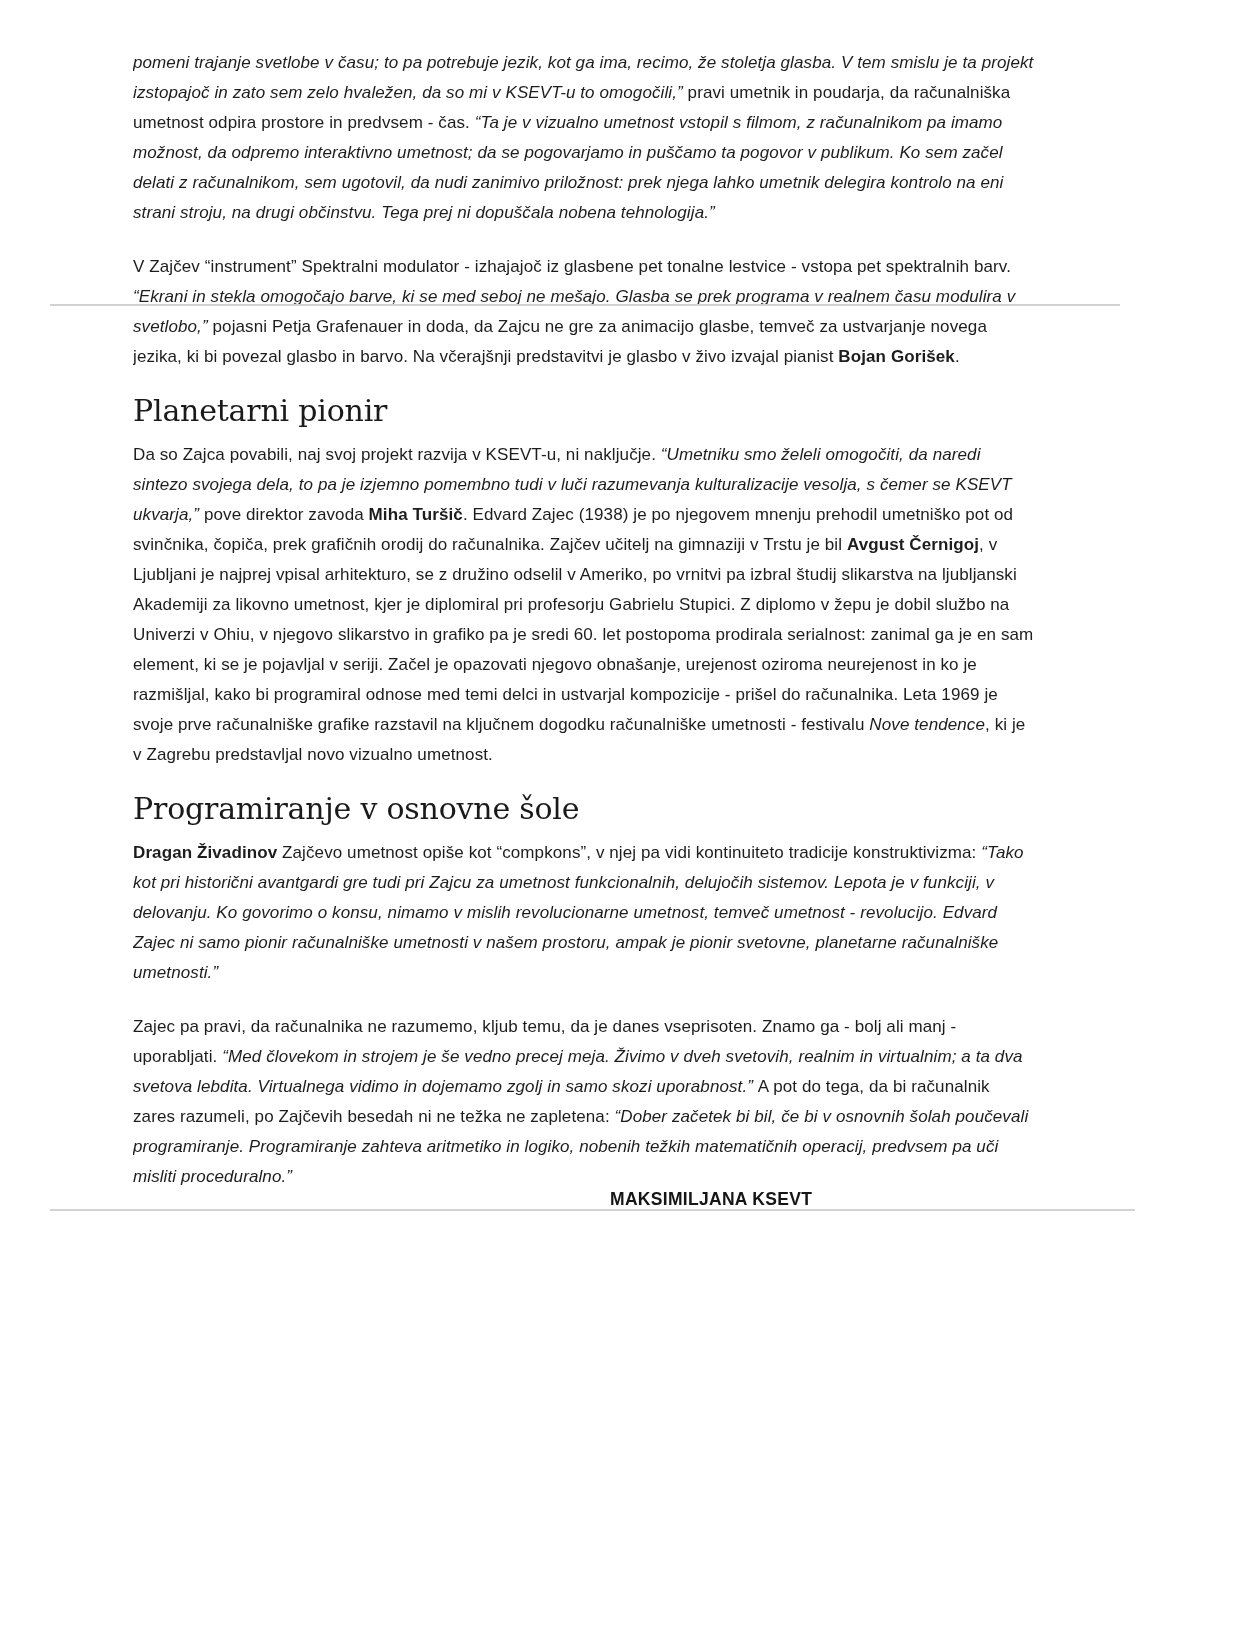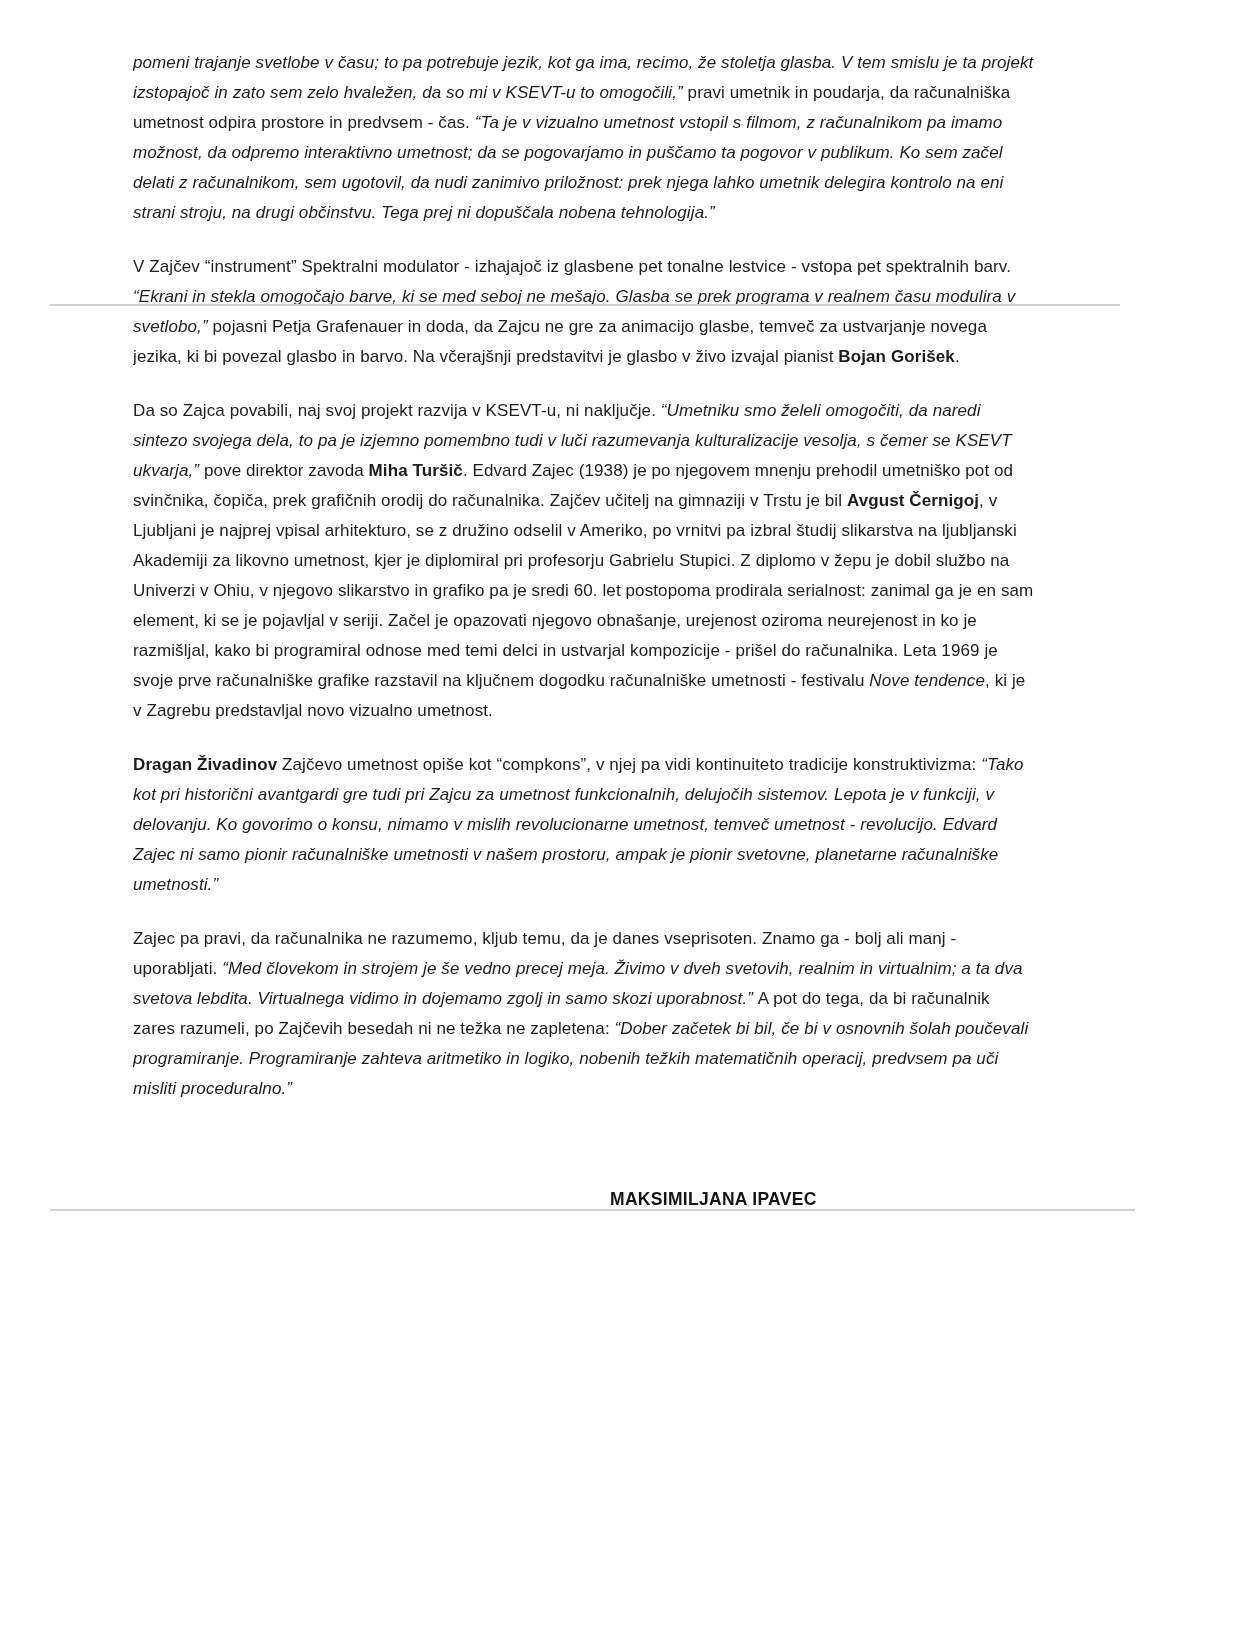"Planetarni pionir" h2 { html: none -> <h2>Planetarni pionir</h2> }
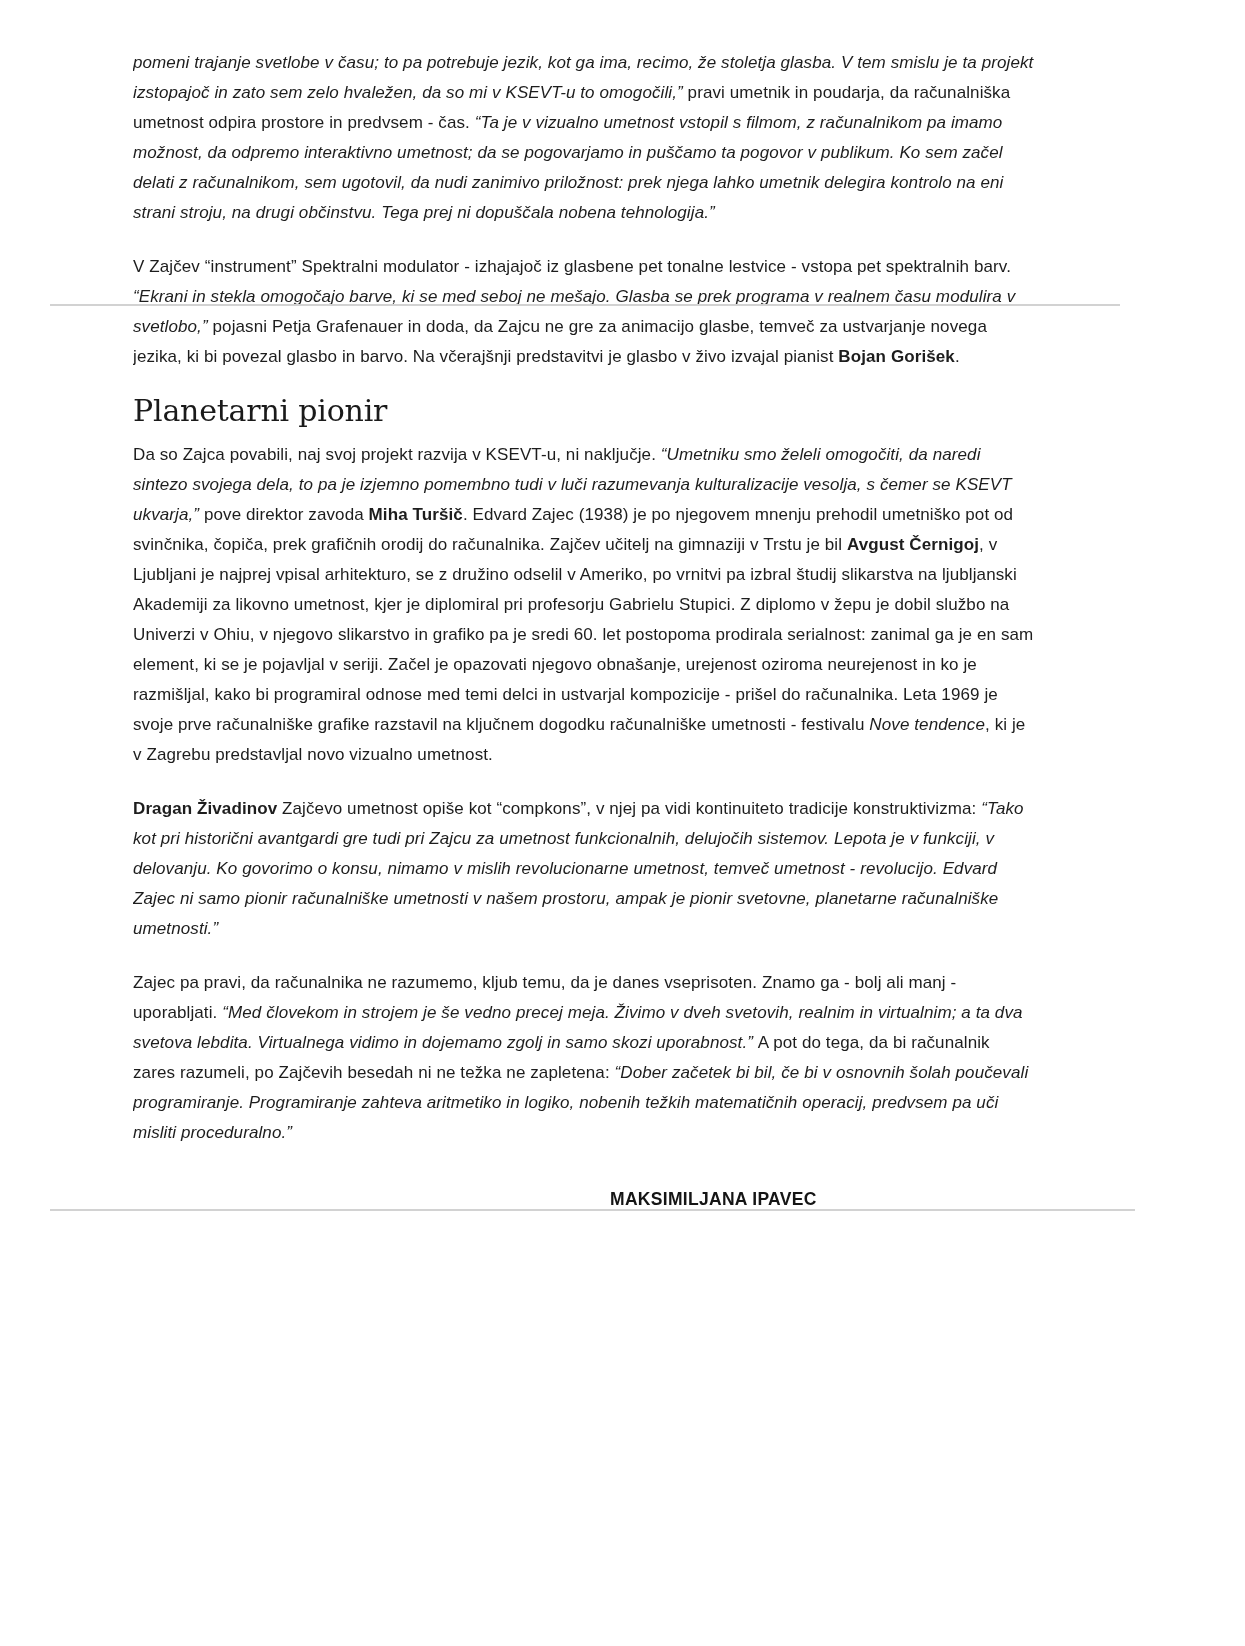"Programiranje v osnovne šole" h2 { html: none -> <h2>Programiranje v osnovne šole</h2> }
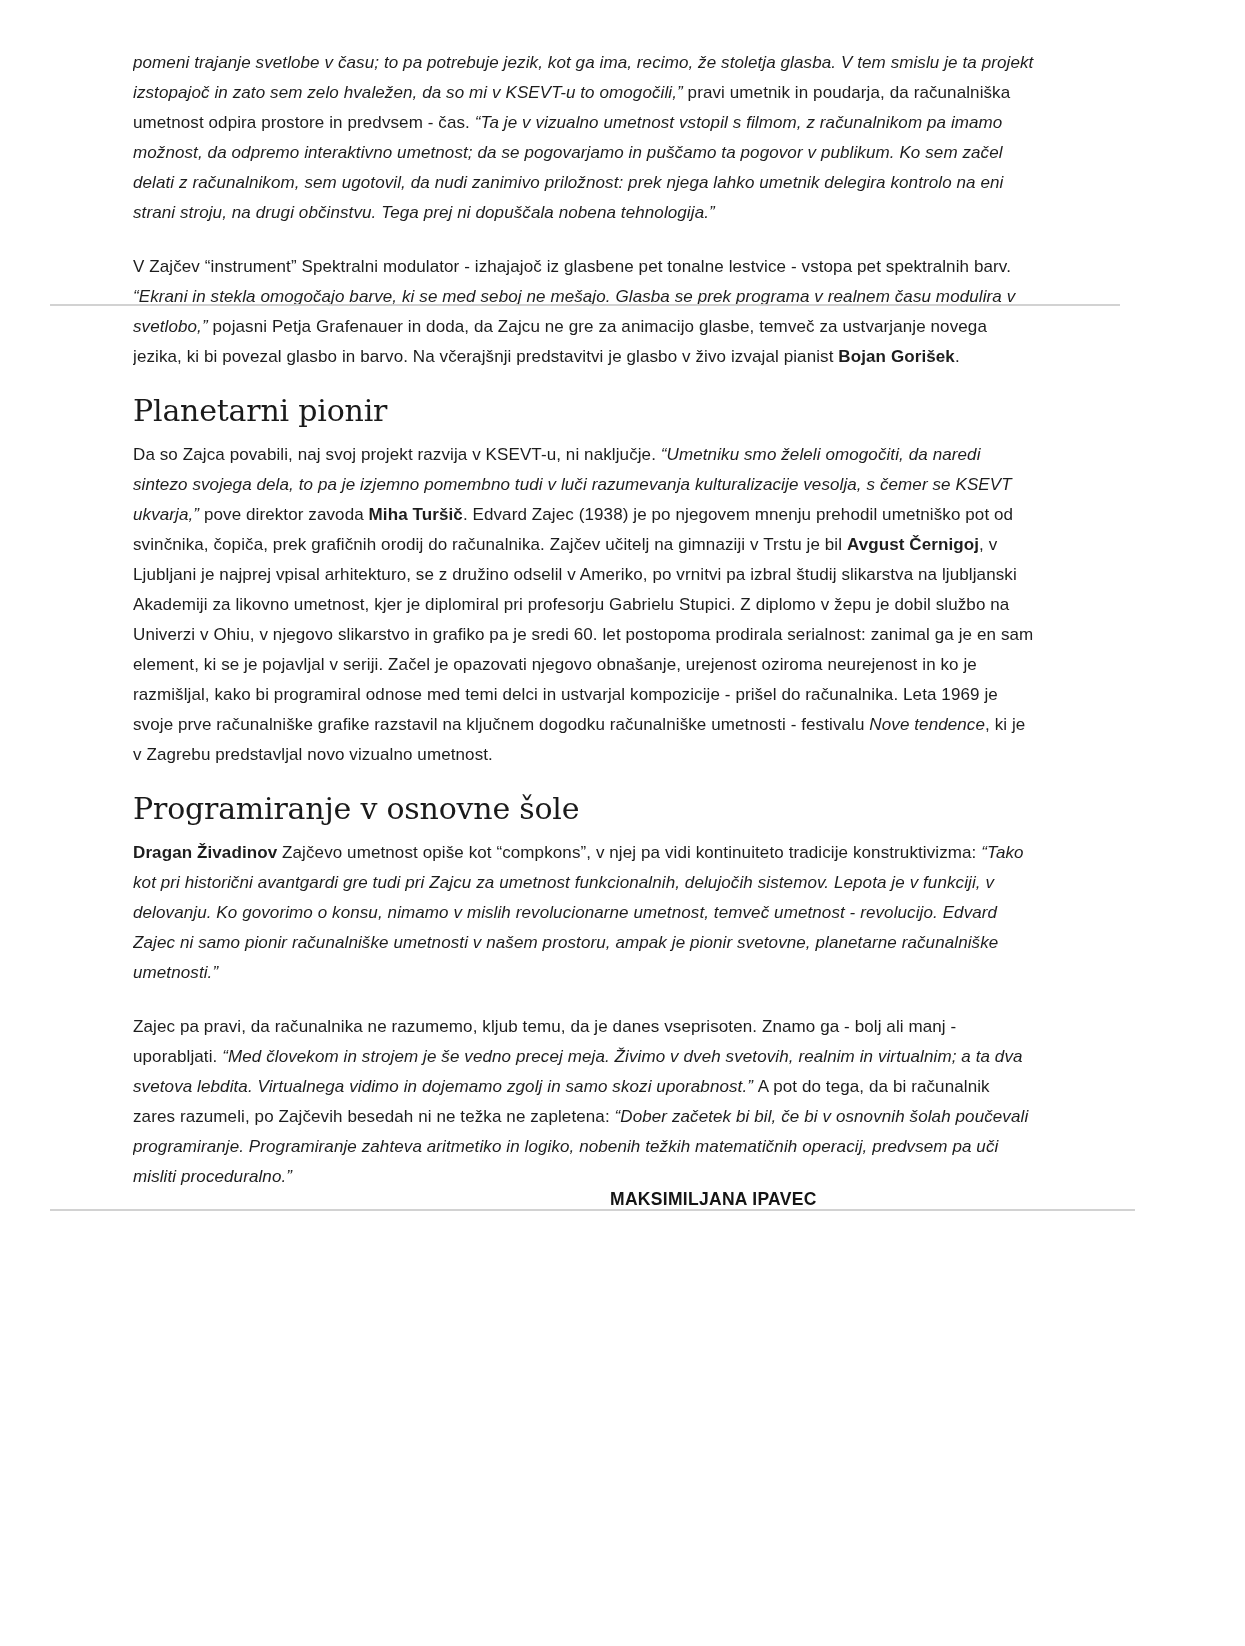"MAKSIMILJANA IPAVEC" div.byline { text: IPAVEC -> KSEVT }
